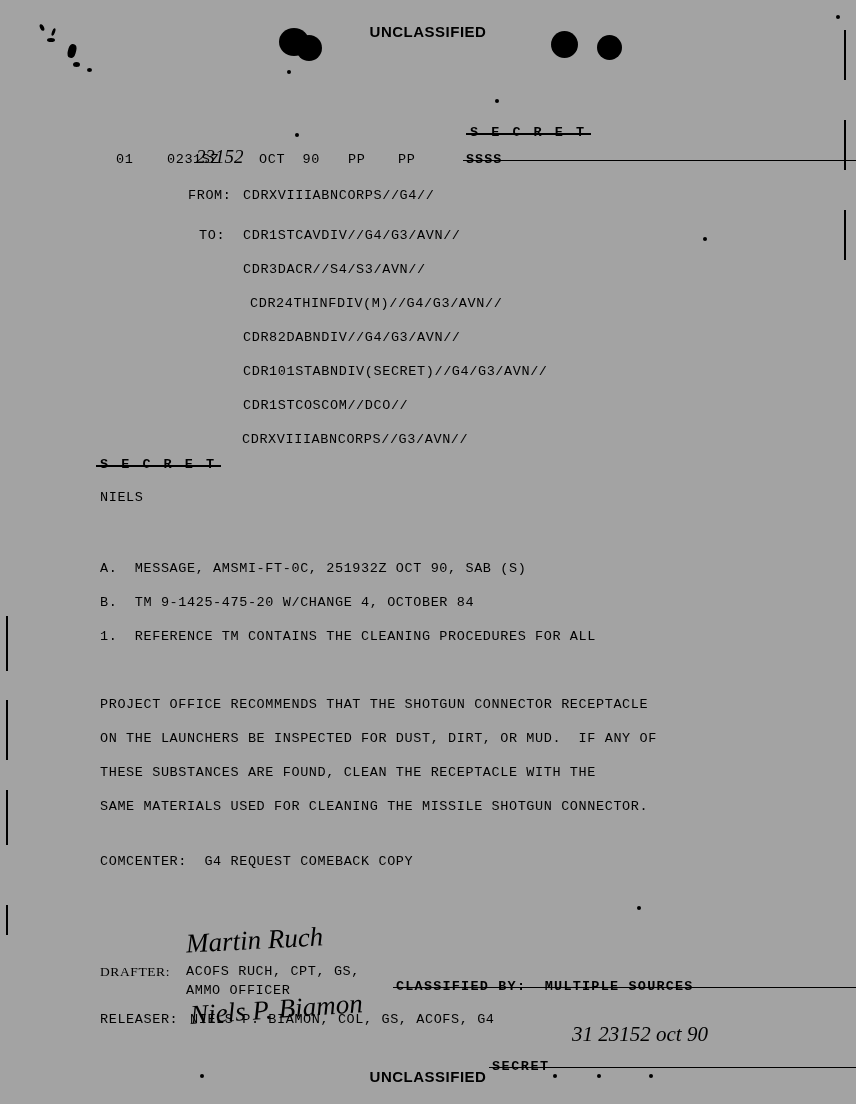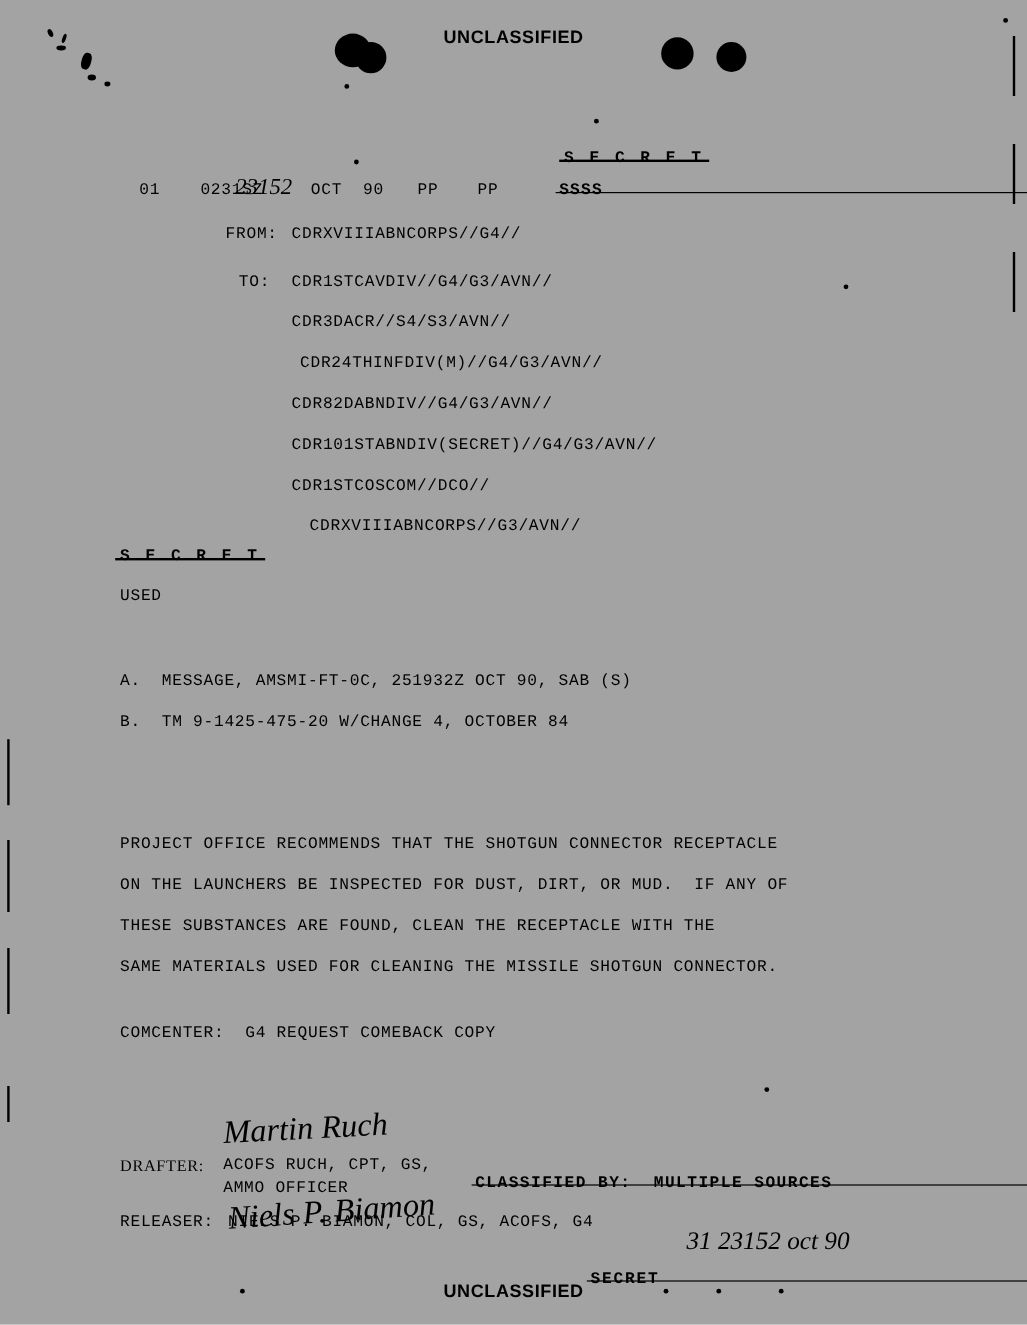"CDRXVIIIABNCORPS//G3/AVN//" div.abs { left: 258px -> 242px }
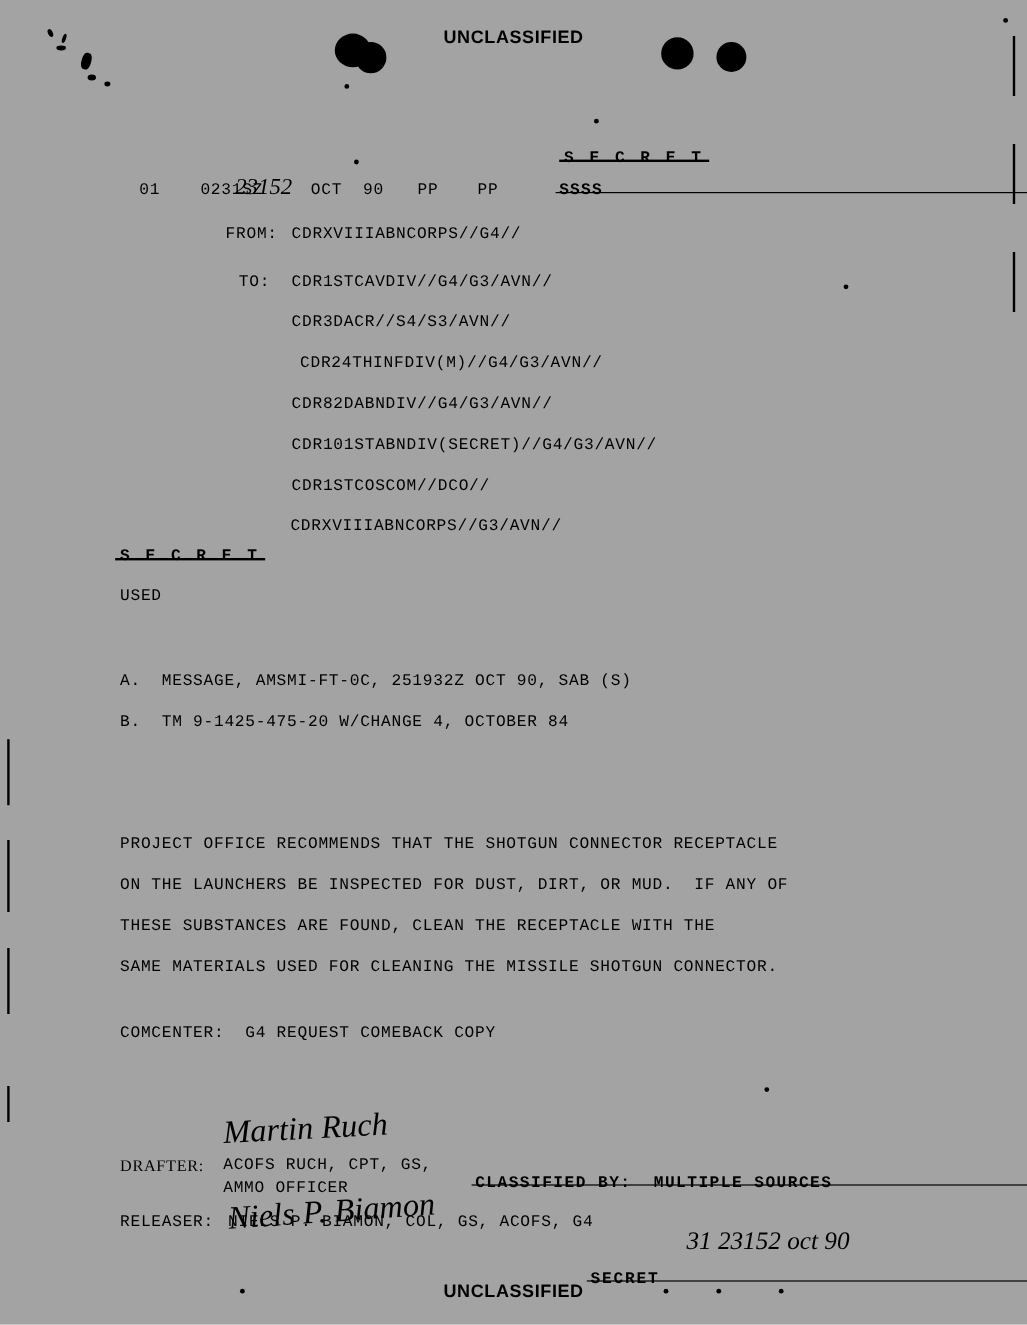"USED" div.abs { text: USED -> NIELS }
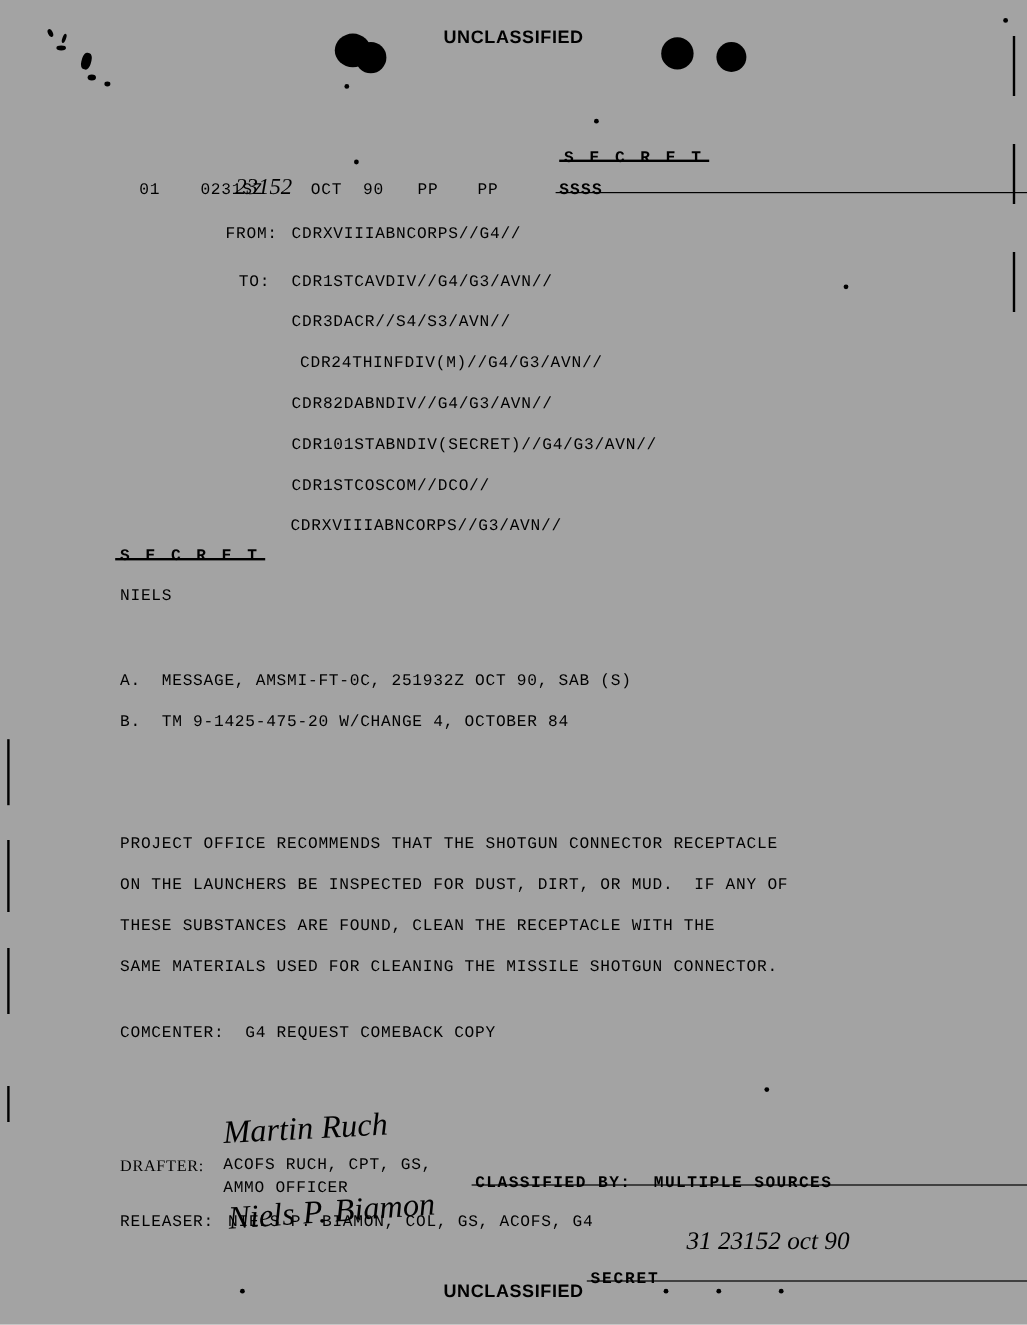"1. REFERENCE TM CONTAINS THE" div.abs { html: none -> <div>1. REFERENCE TM CONTAINS THE CLEANING PROCEDURES FOR ALL</div> }
